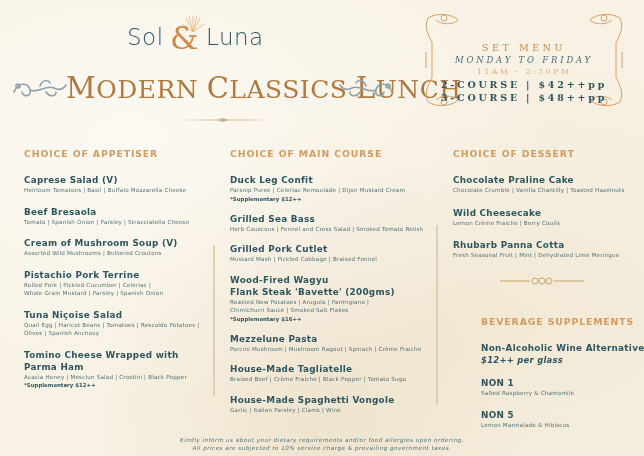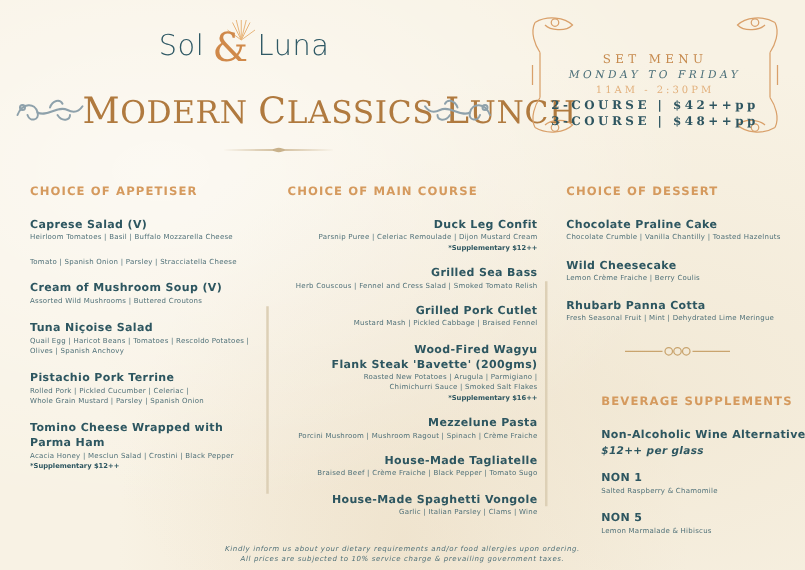"Duck Leg Confit" .col-2 .item { text-align: right -> none }
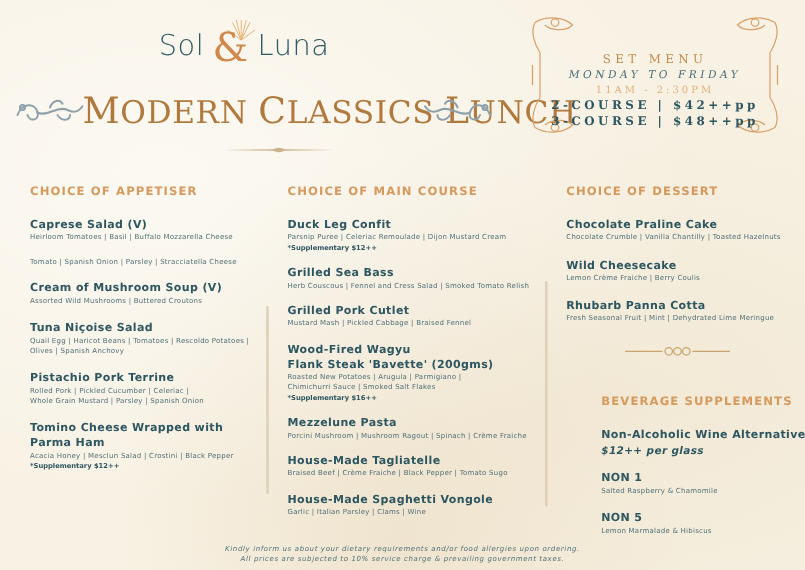"Beef Bresaola" div.item-name { html: none -> <div>Beef Bresaola</div> }
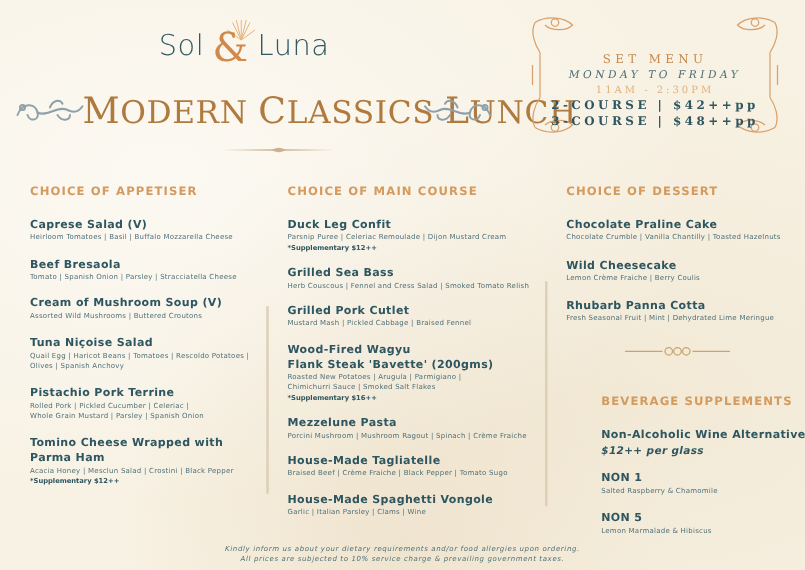"Tuna Niçoise Salad" div.item { order: before "Pistachio Pork Terrine" -> after "Pistachio Pork Terrine" }
